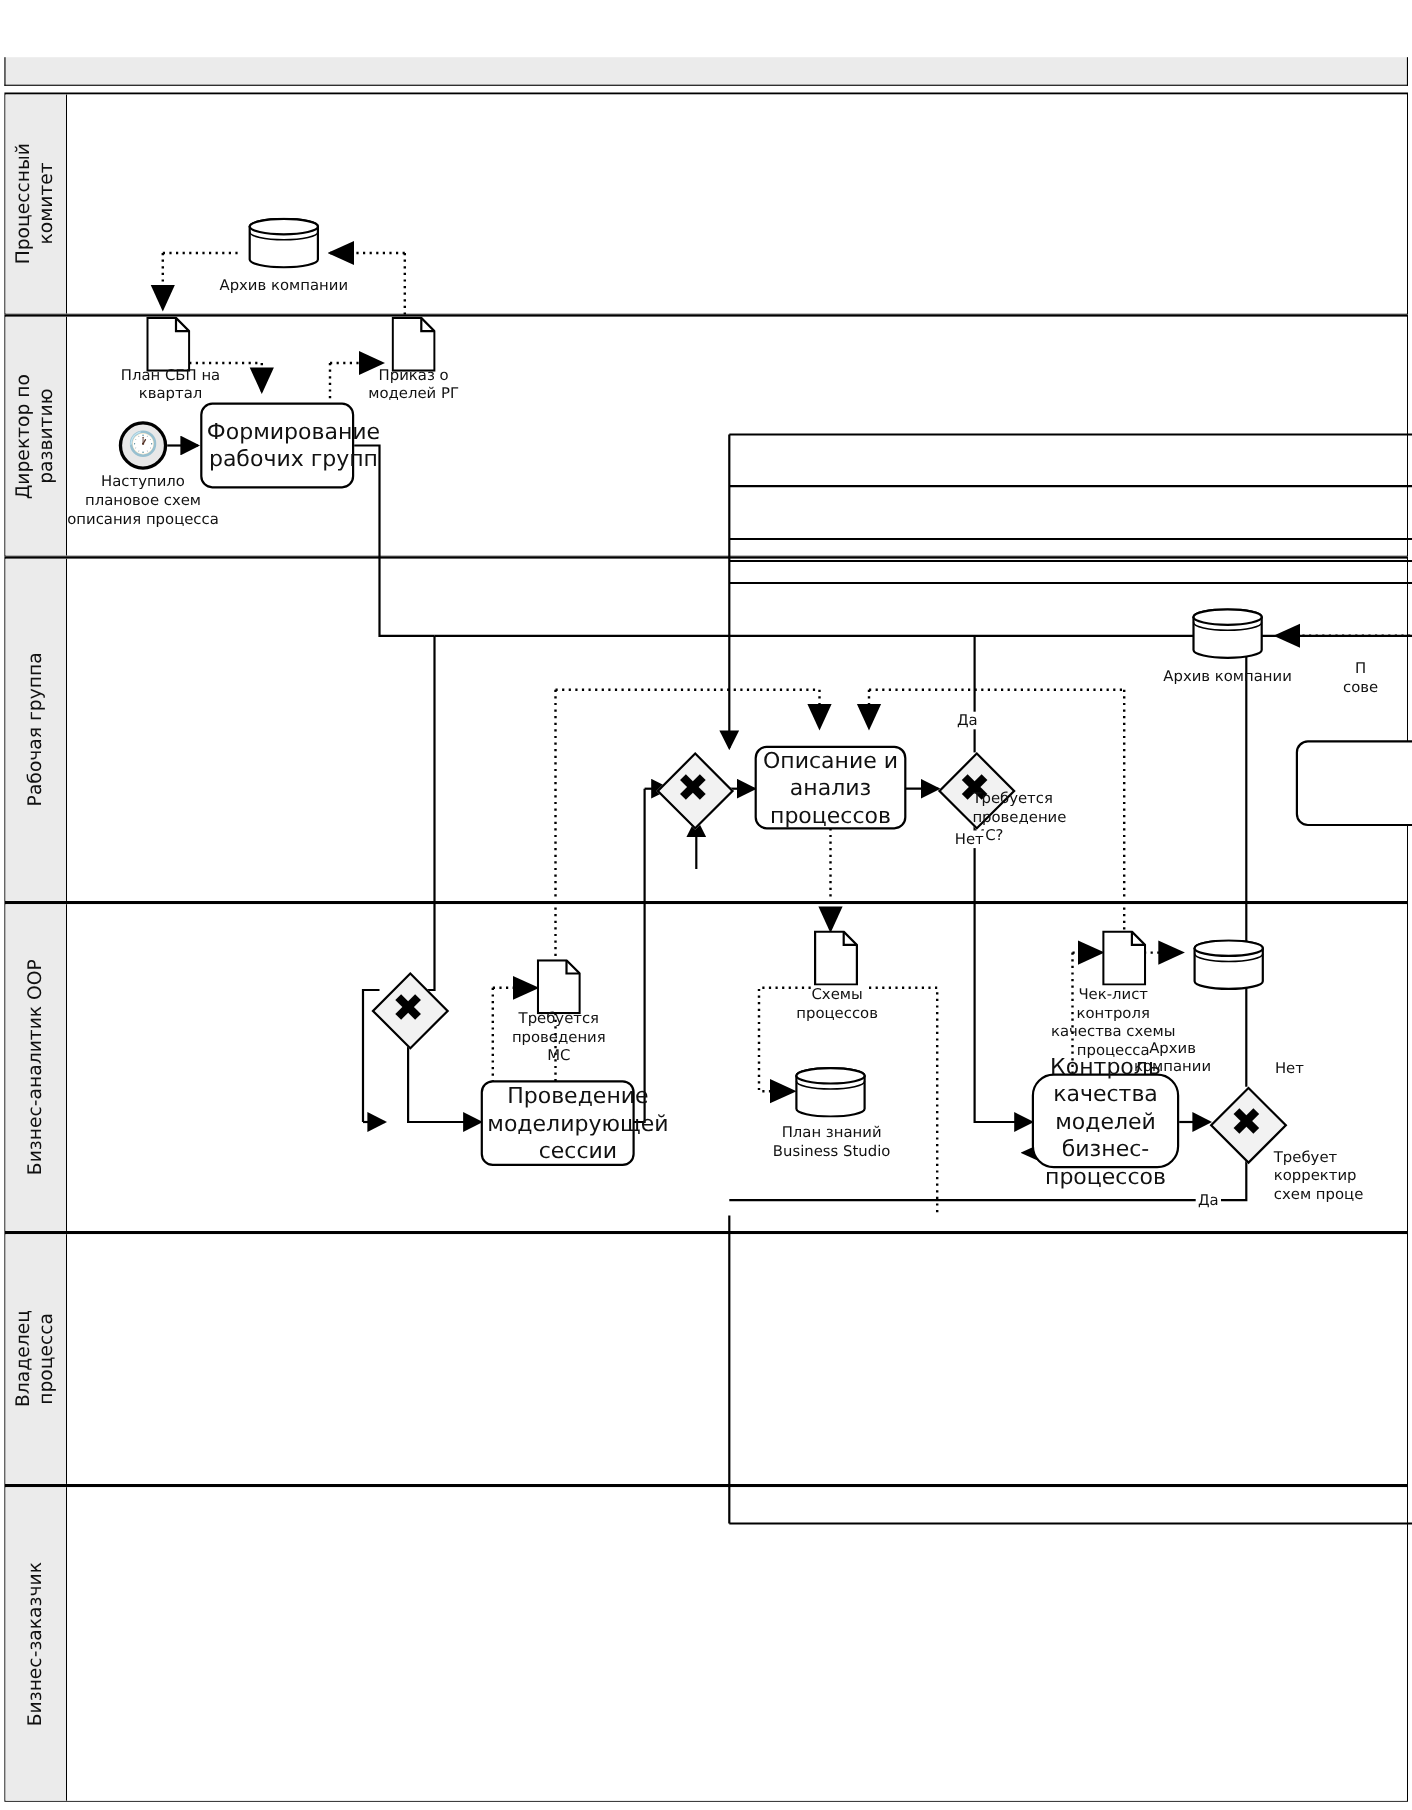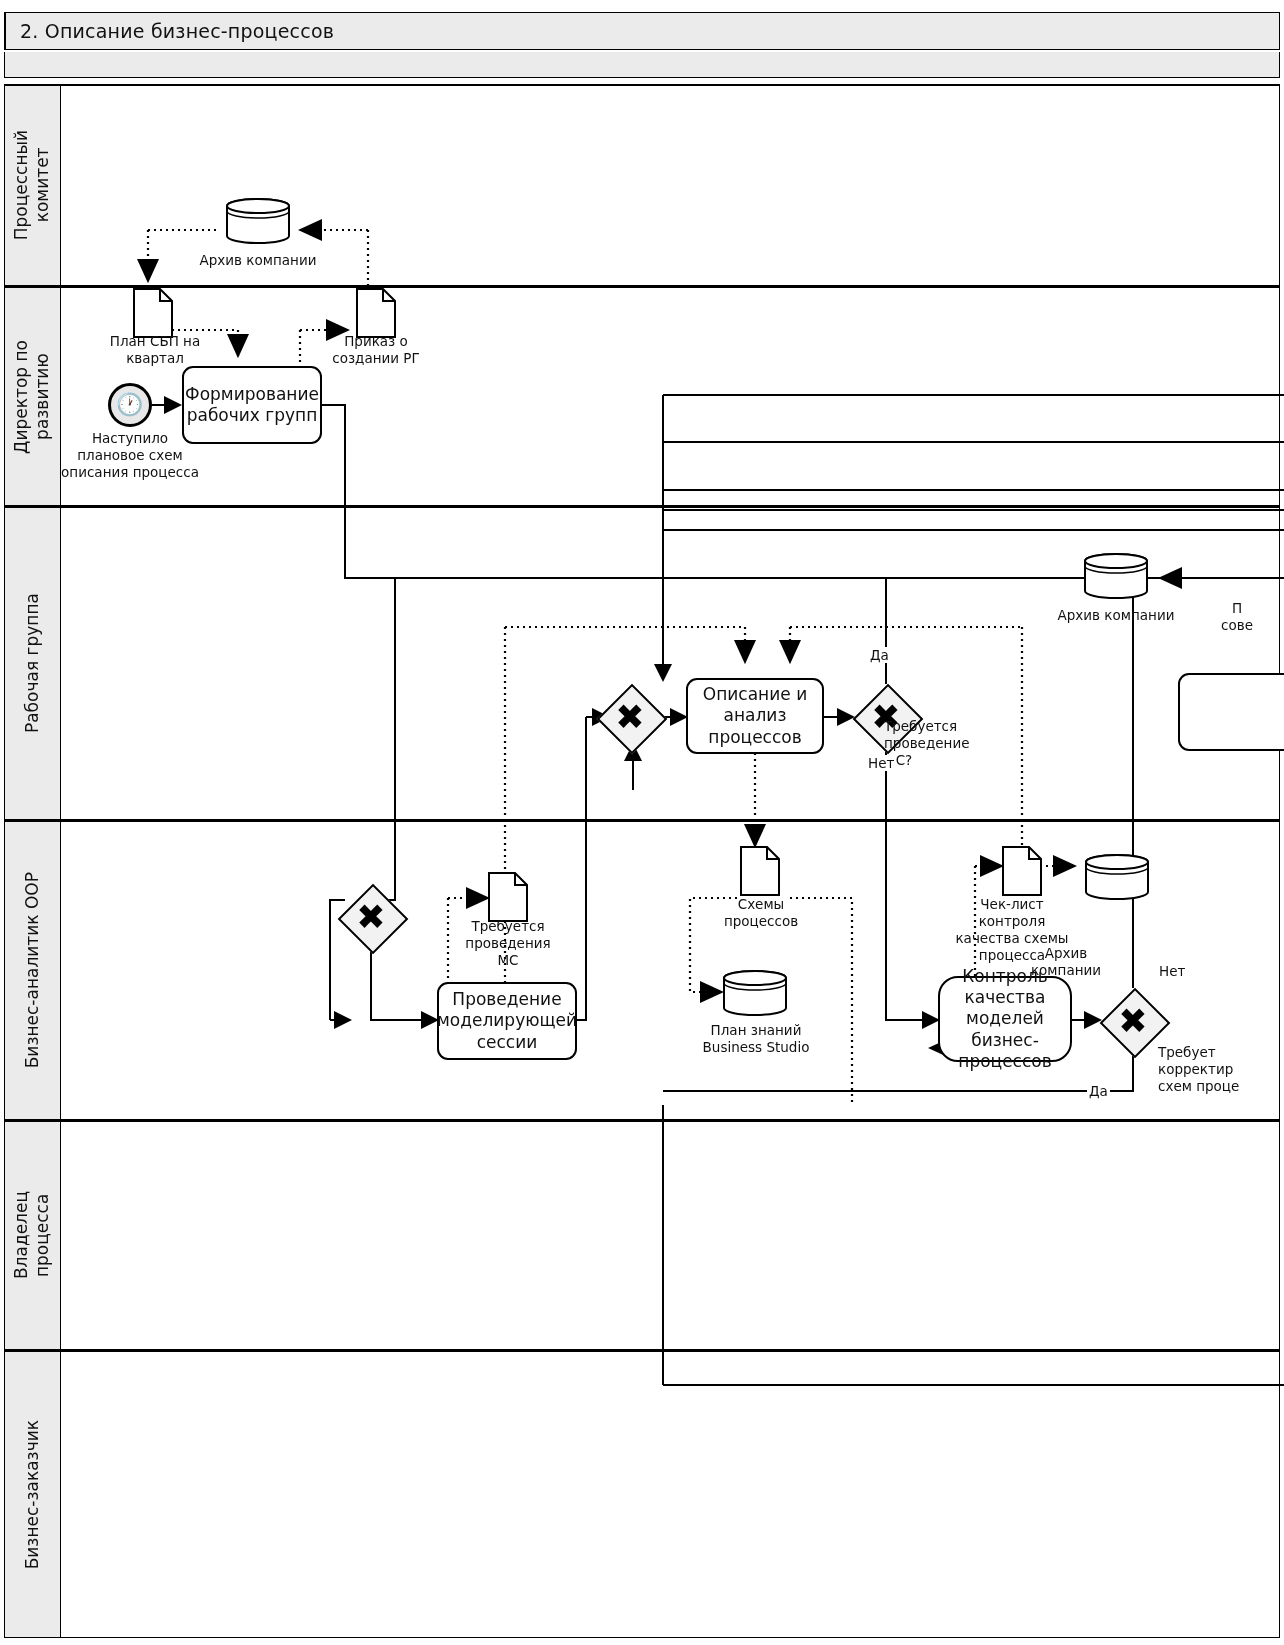"2. Описание бизнес-процессов" div.pool-title { html: <div> <span>2. Описание бизнес-процессов</span> </div> -> none }
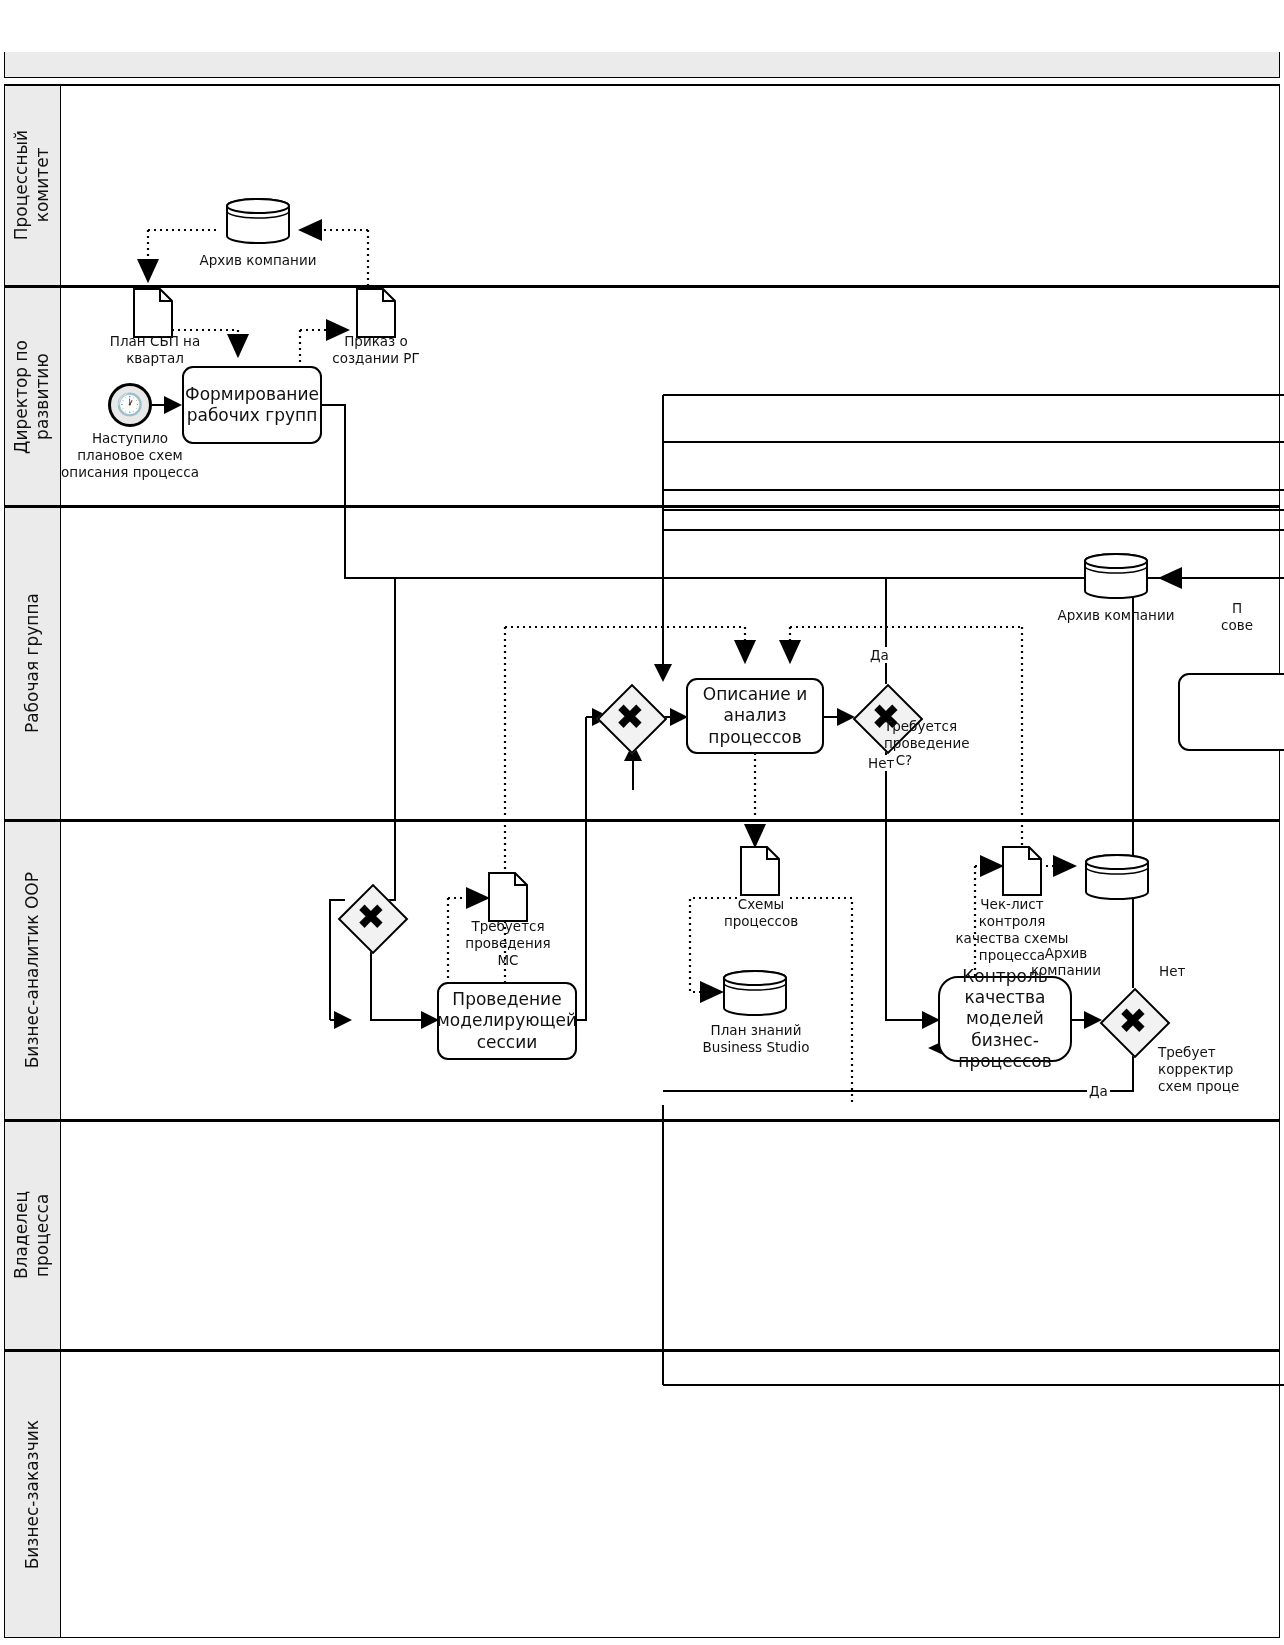"Приказ о" div.lbl { text: создании -> моделей }
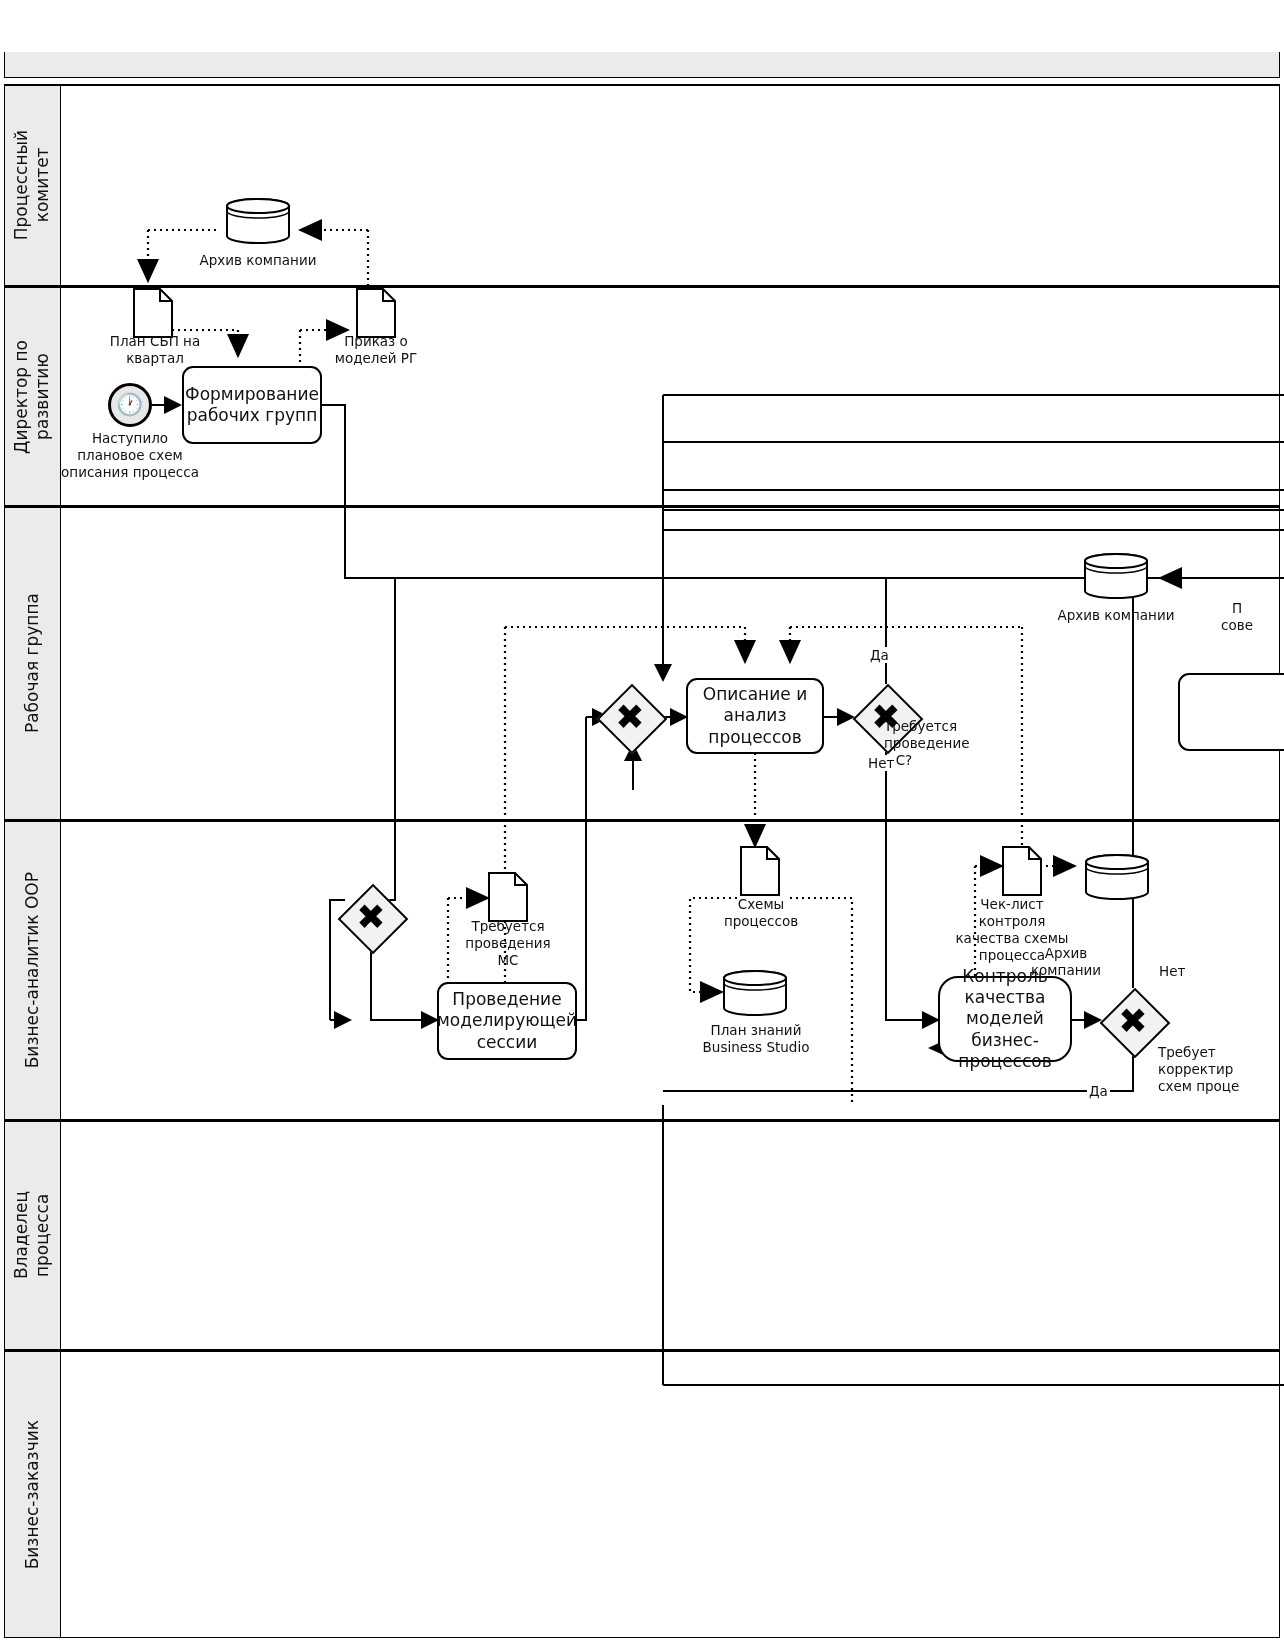"Формирование рабочих групп" .task { font-size: 17px -> 20px; justify-content: center -> none }
